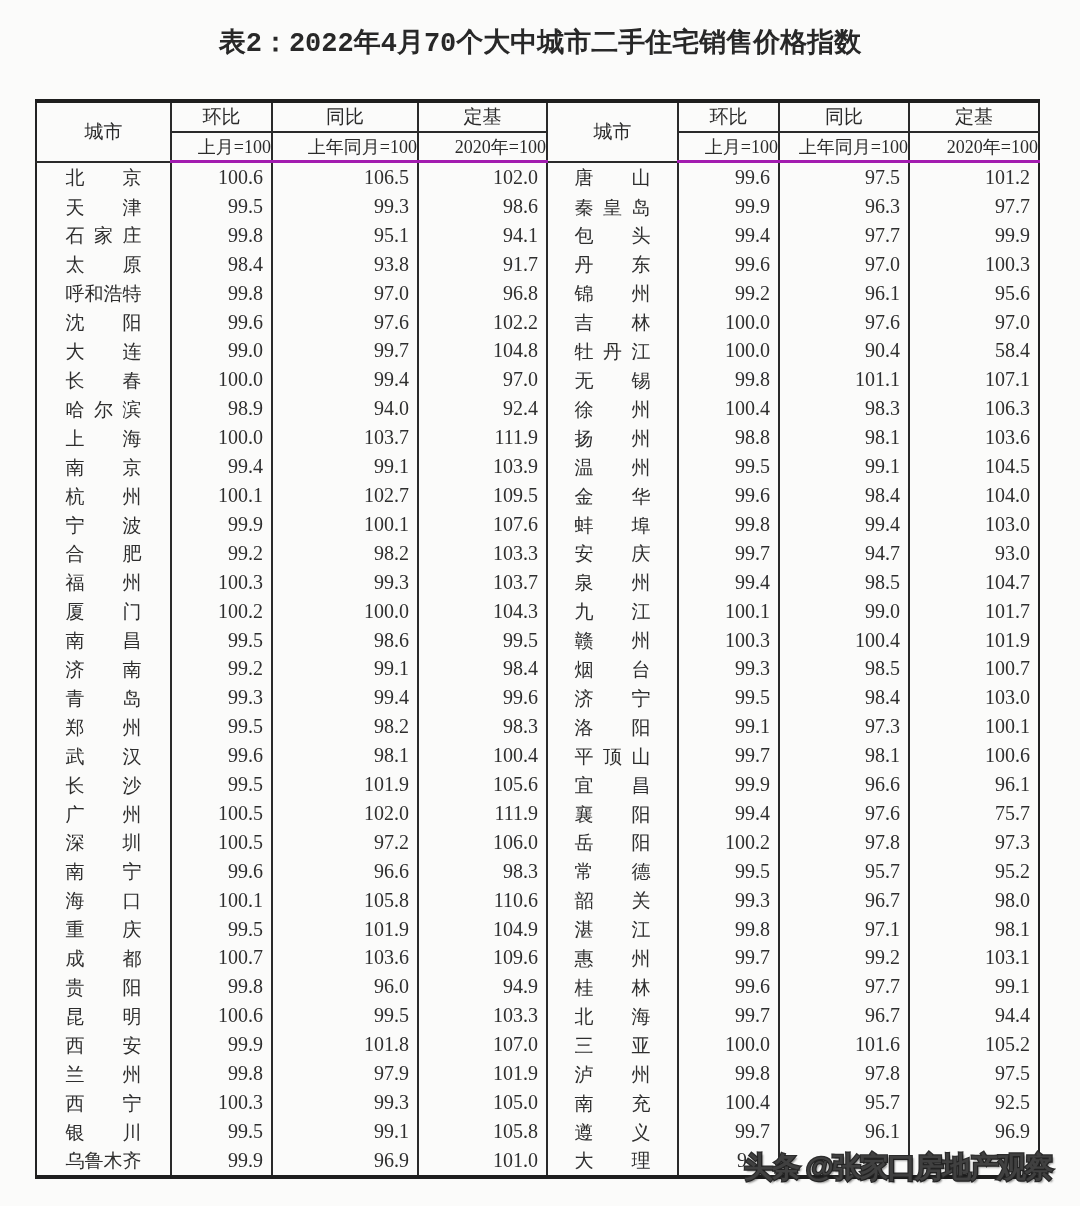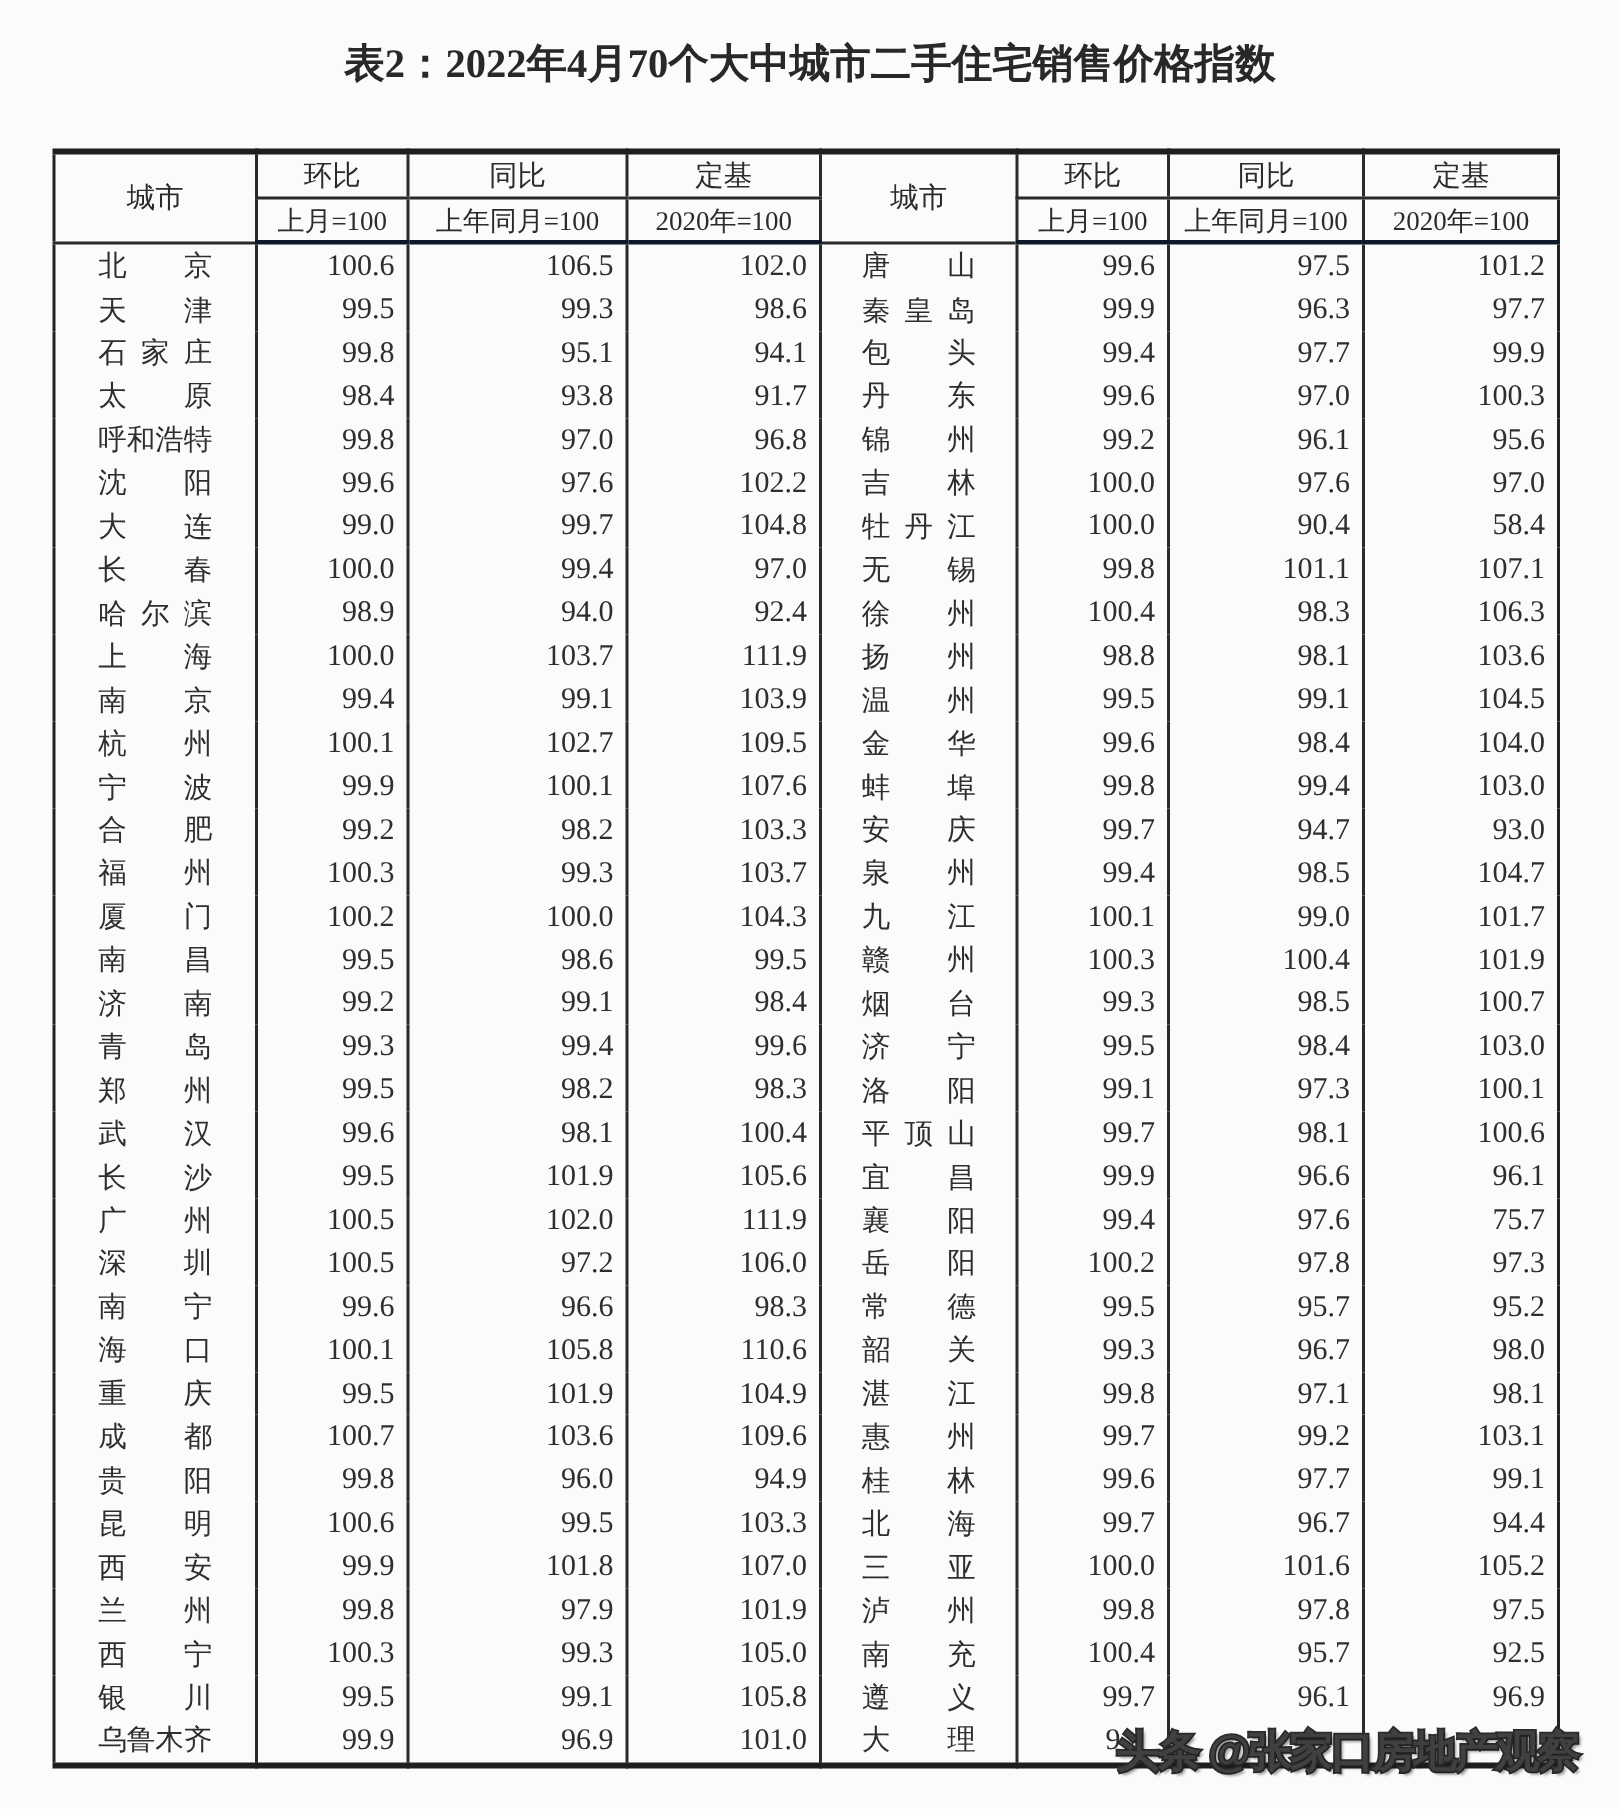"表2：2022年4月70个大中城市二手住宅销售价格指数" .title { font-family: Liberation Serif, serif -> Liberation Mono, monospace }
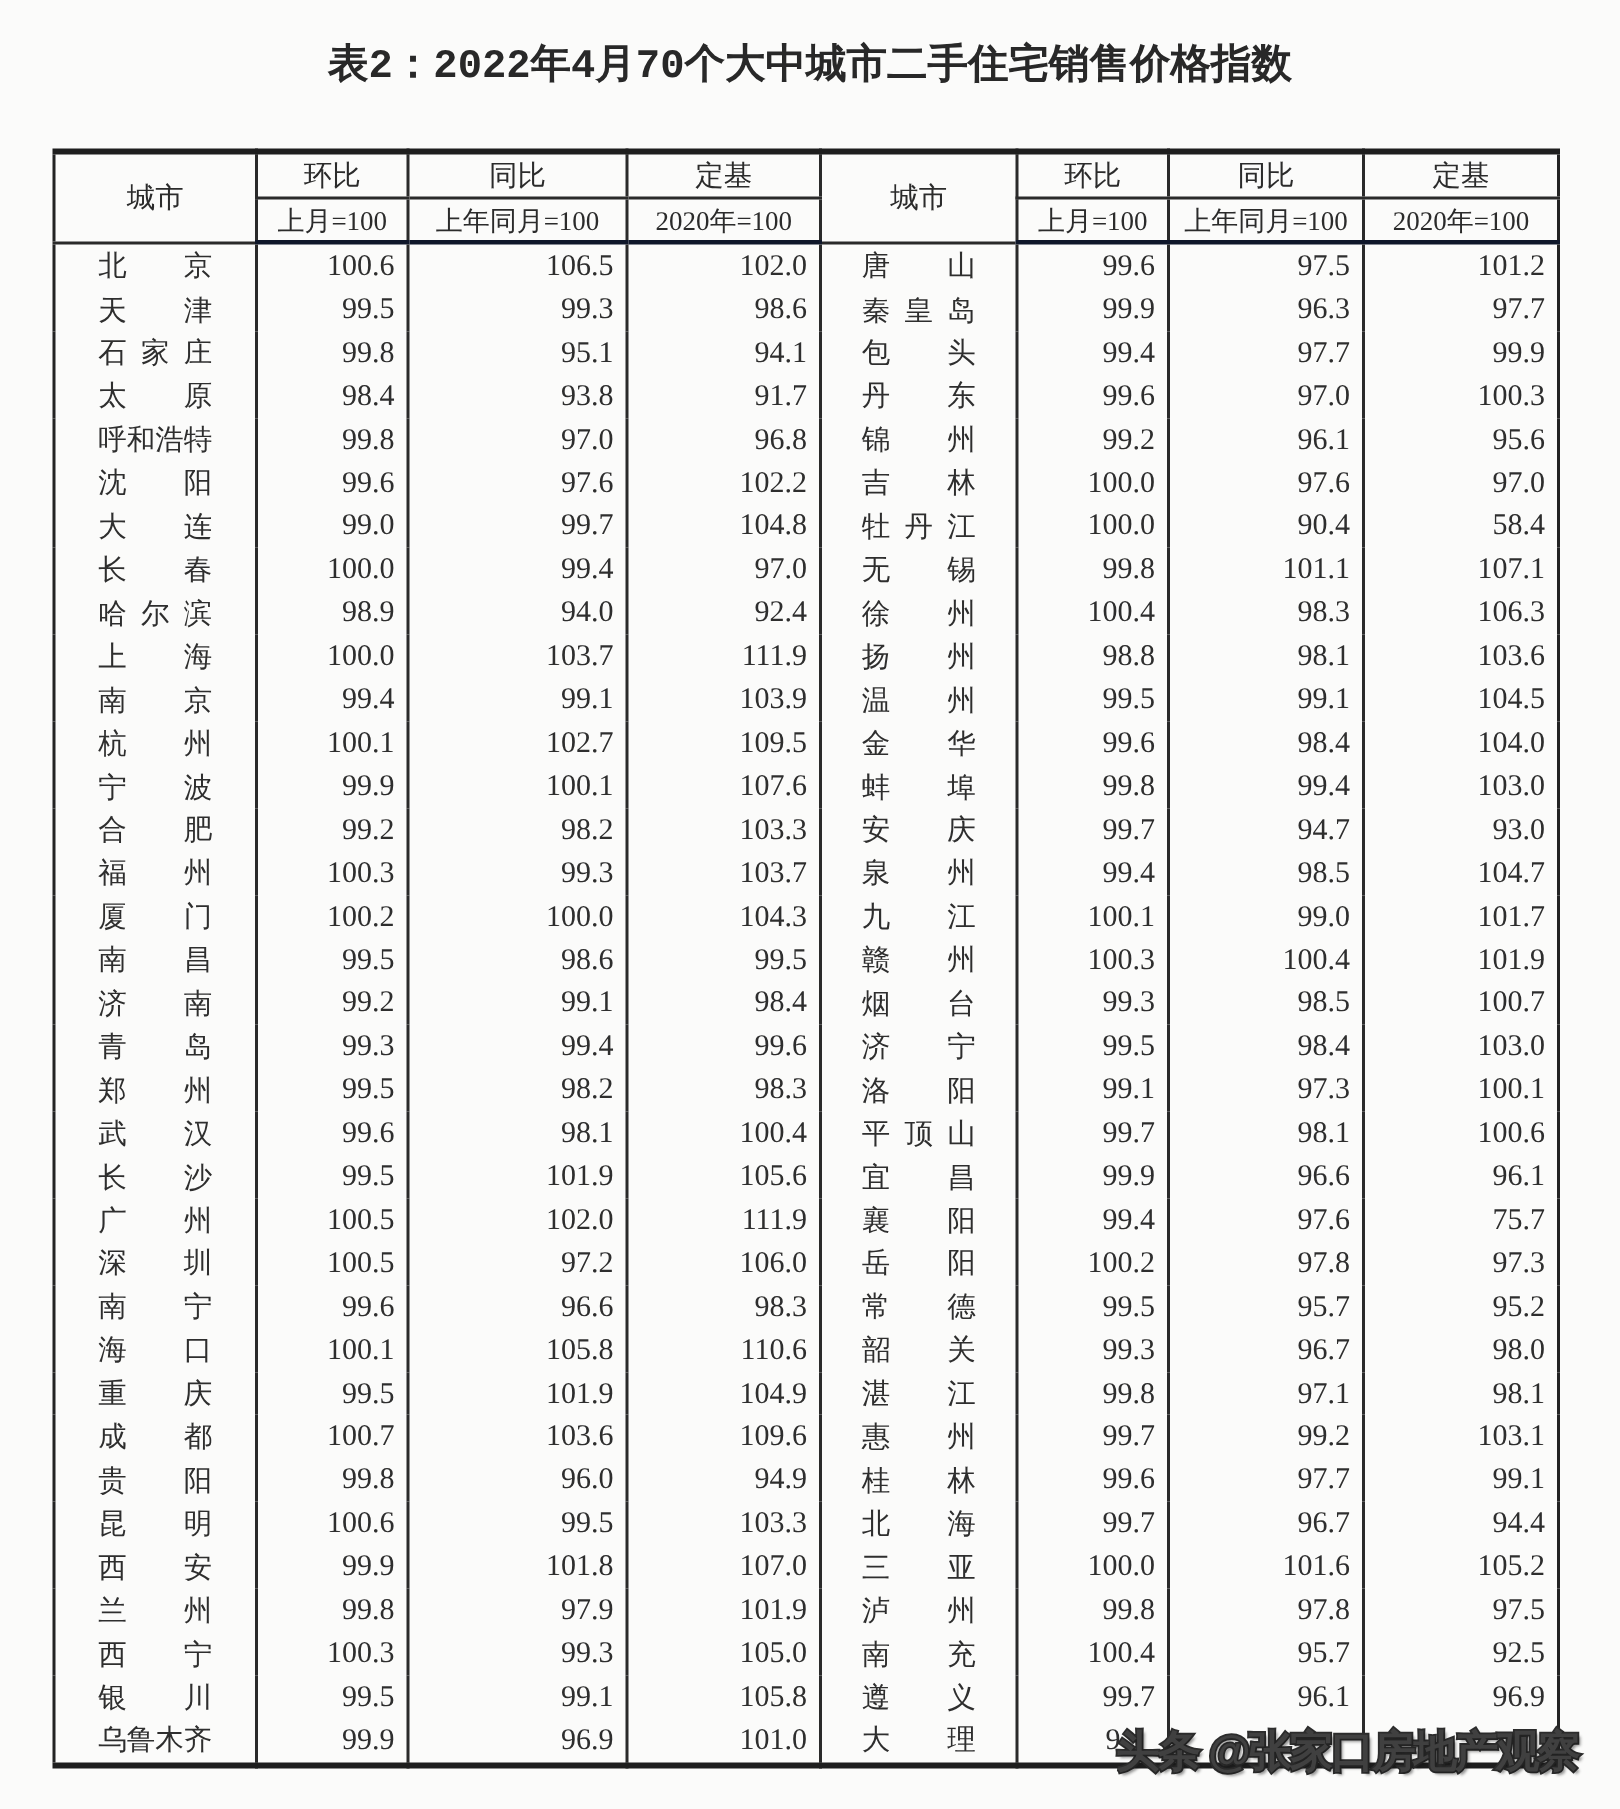"上月=100" .idx tr.hdr-sub th { border-bottom: 3px solid #0f172a -> 3px solid #a21caf; text-align: none -> right }
